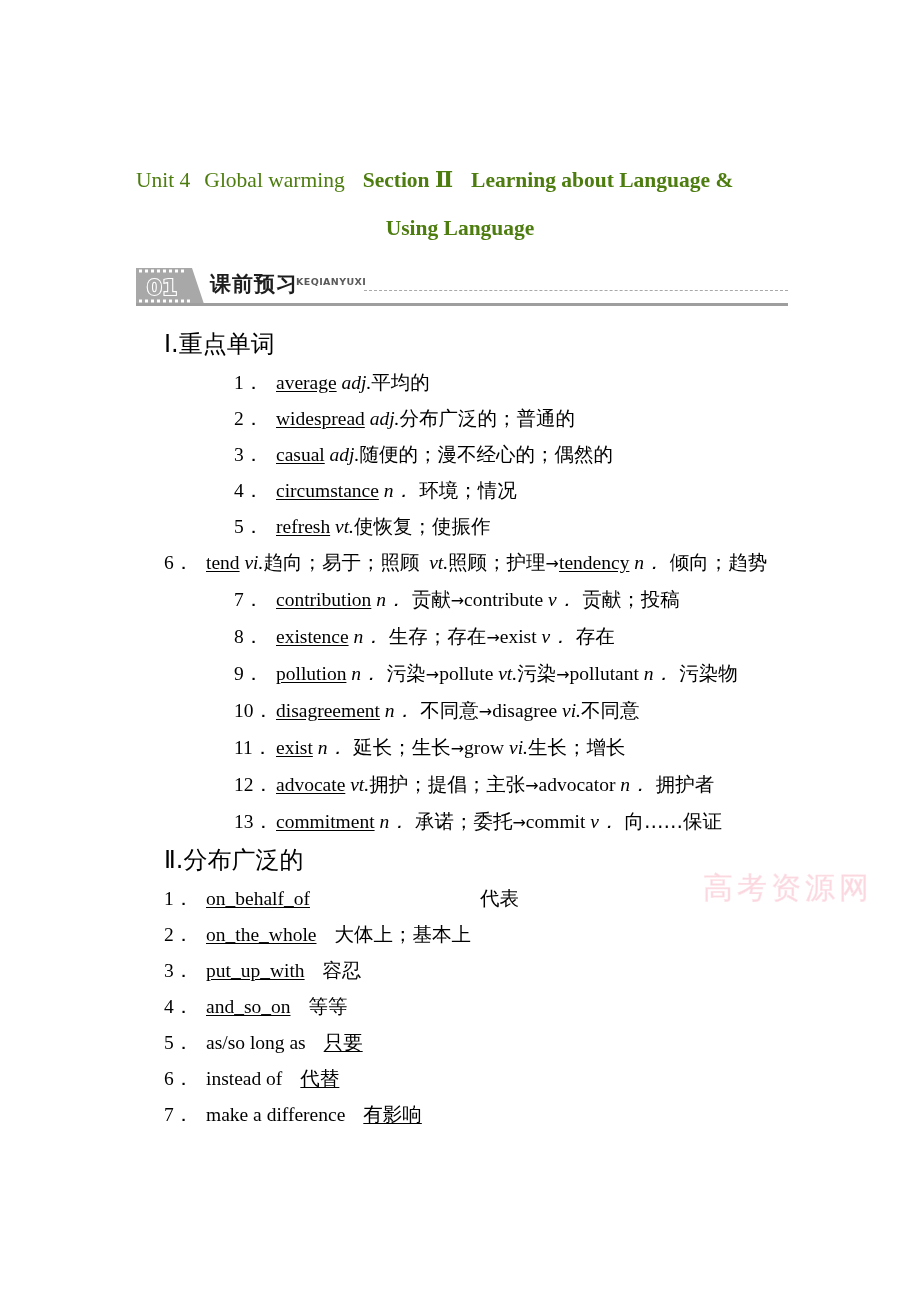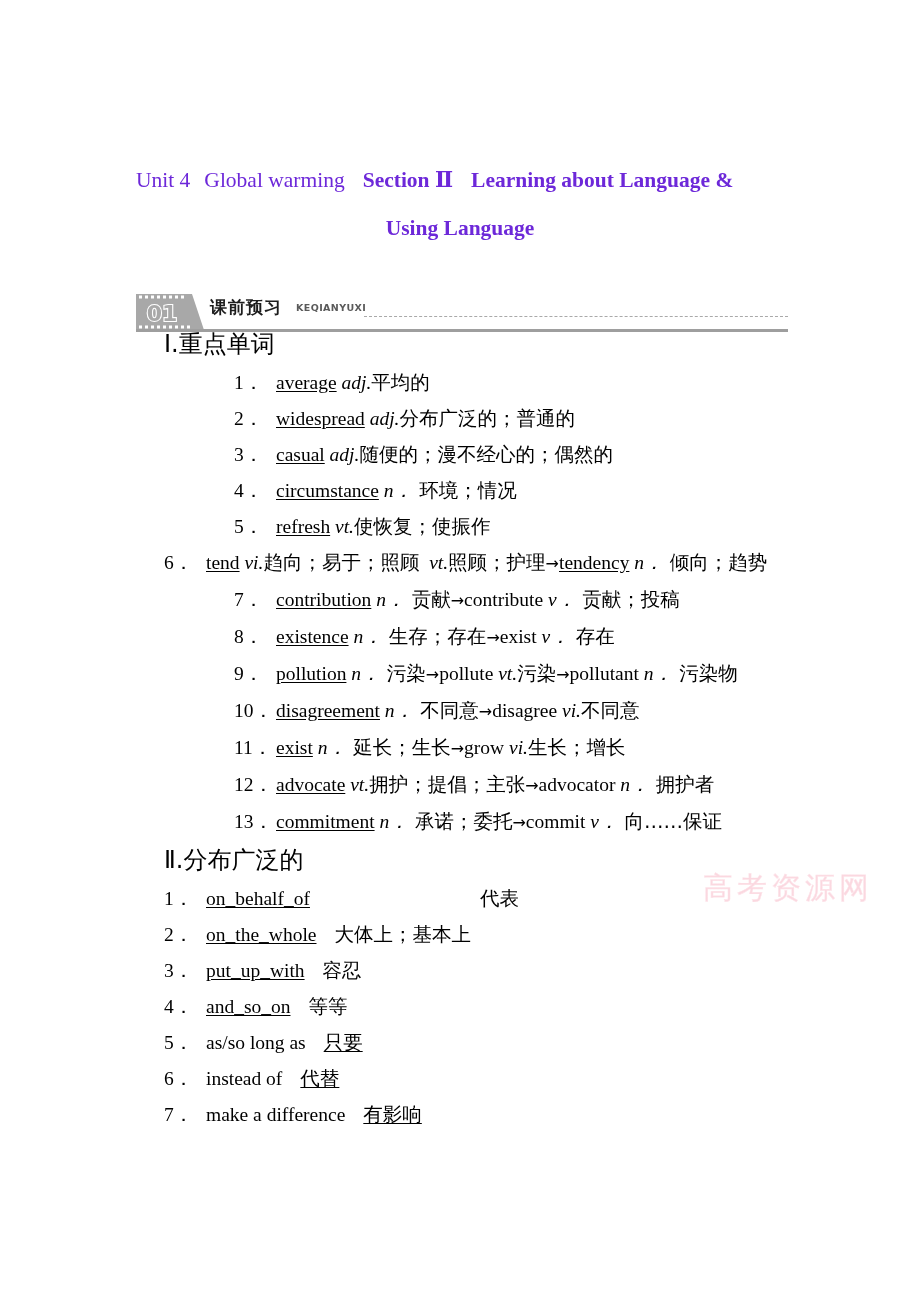"Unit 4 Global warming Section" .doc-title { color: #6d28d9 -> #4d7c0f }
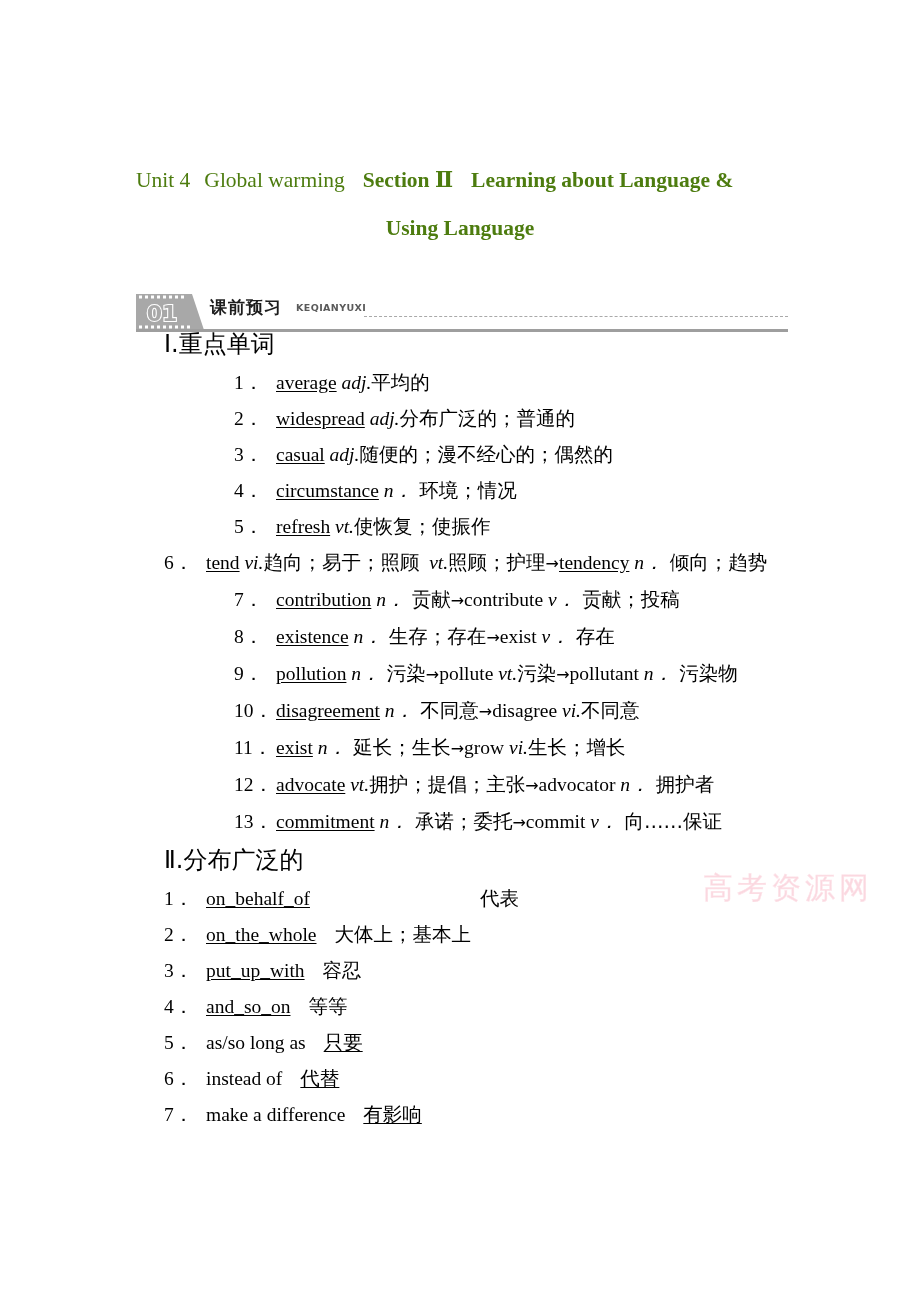"01" .banner { margin-top: 26px -> none }
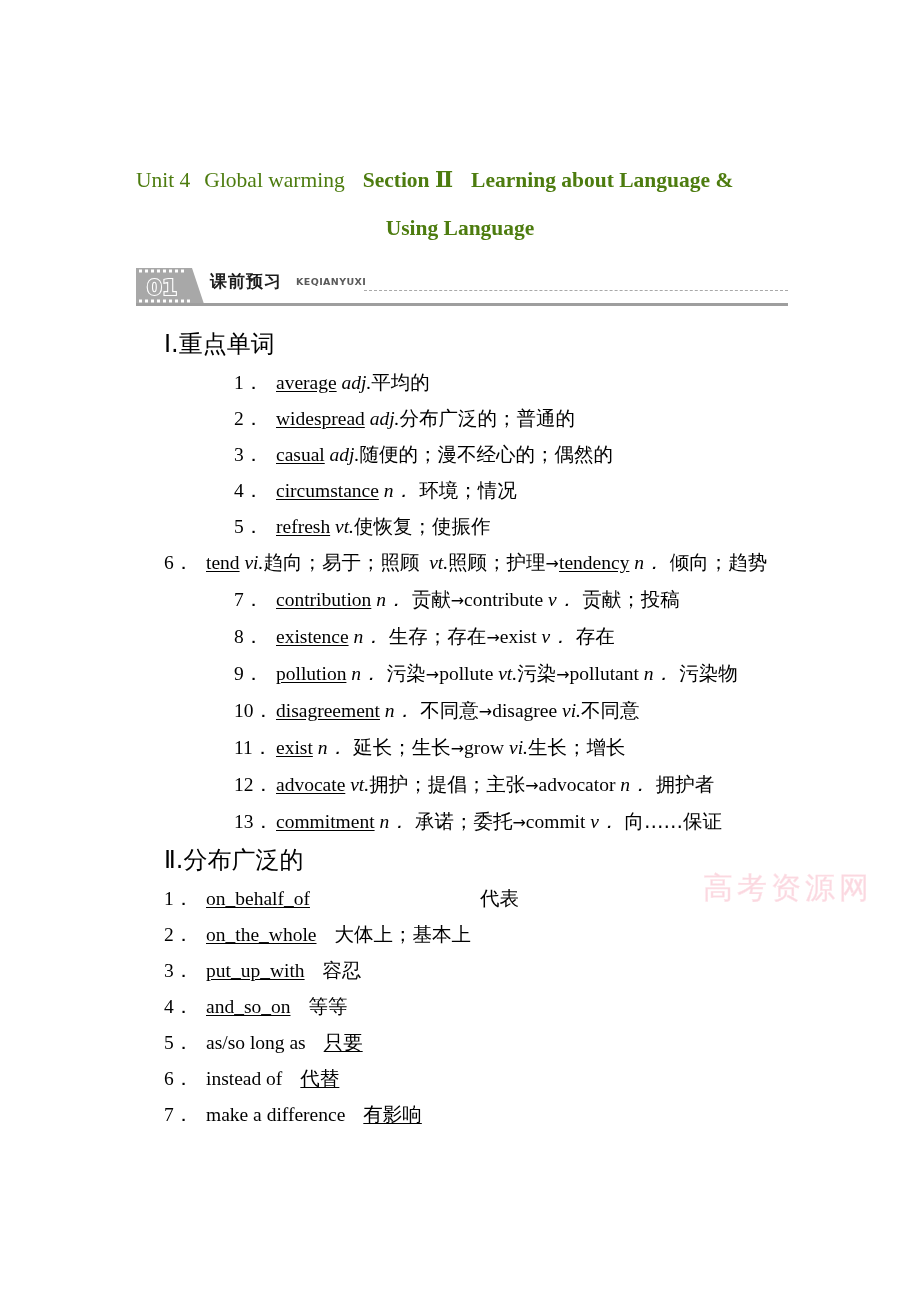"课前预习" .banner-cn { font-size: 17px -> 21px }
